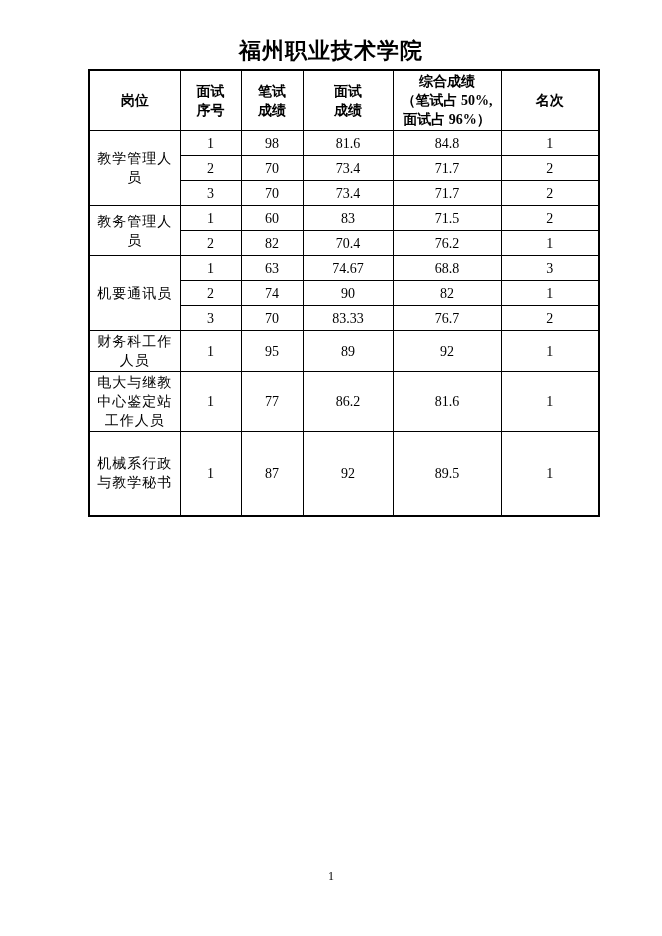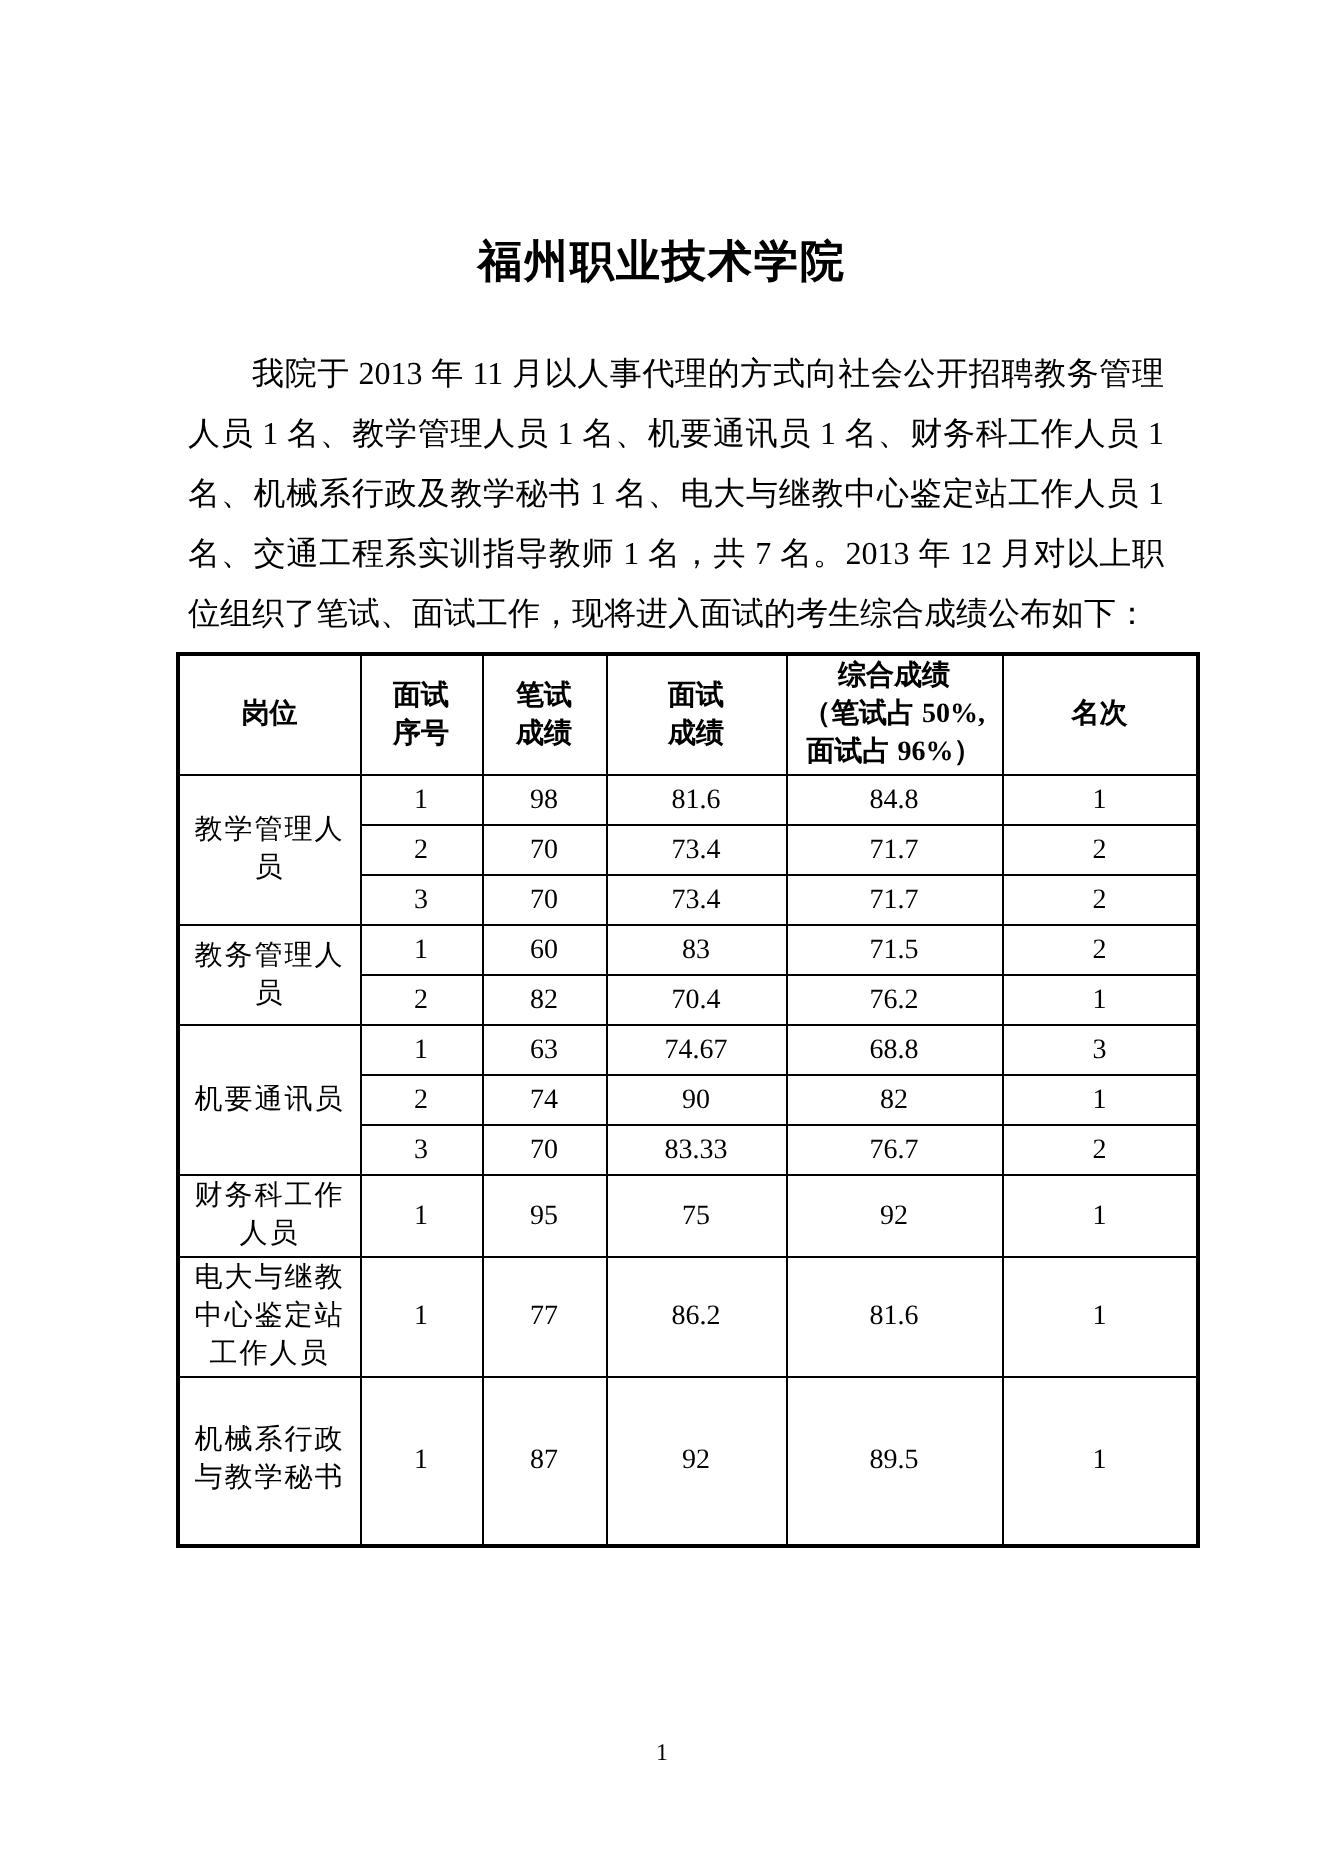"福州职业技术学院" .page { padding-top: 116px -> 36px }
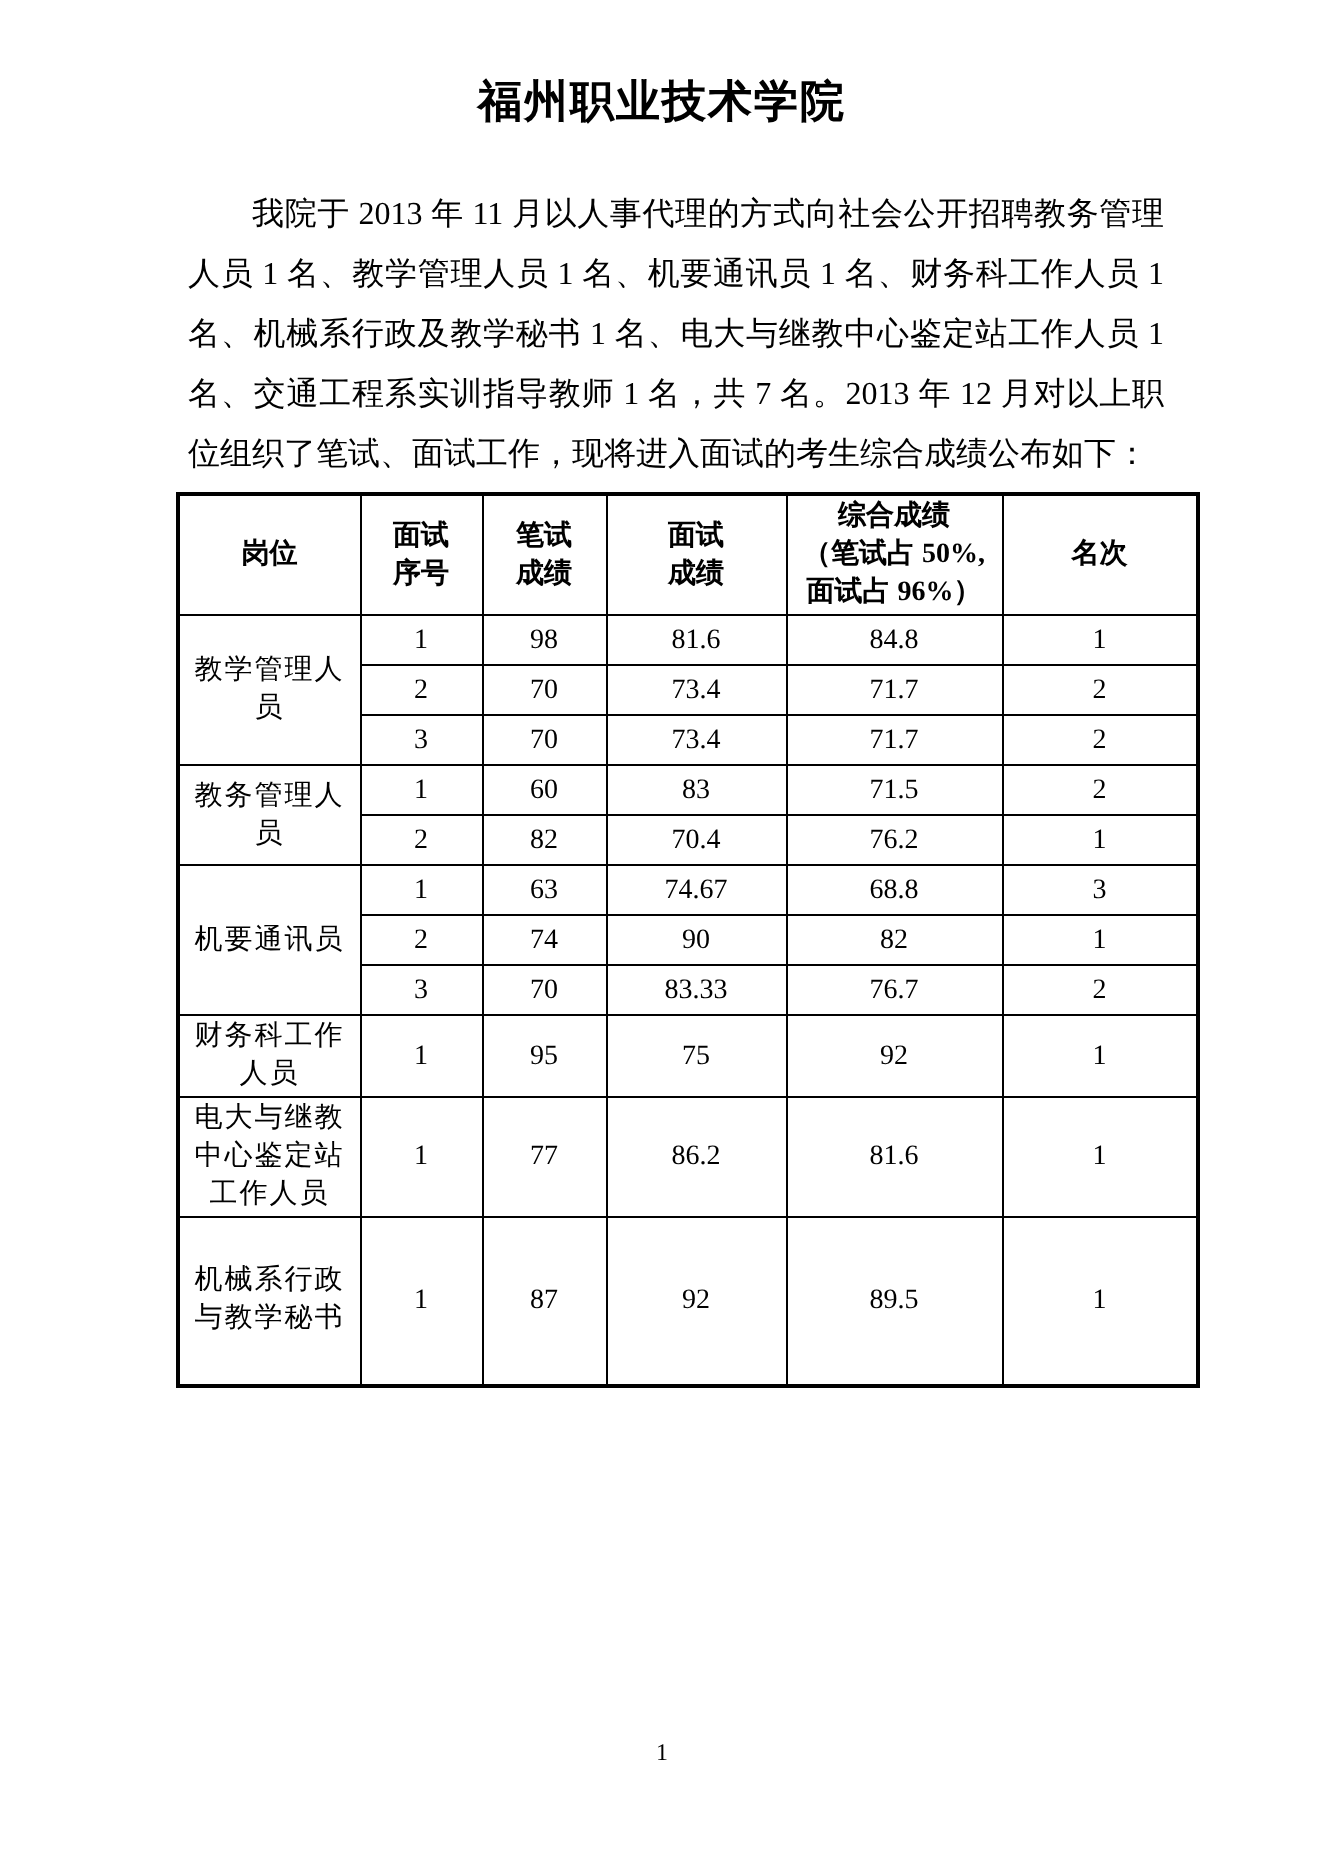"我院于 2013 年 11 月以人事代理的方式向社会公开招聘教务管理人员" div.intro { html: <div>我院于 2013 年 11 月以人事代理的方式向社会公开招聘教务管理人员 1 名、教学管理人员 1 名、机要通讯员 1 名、财务科工作人员 1 名、机械系行政及教学秘书 1 名、电大与继教中心鉴定站工作人员 1 名、交通工程系实训指导教师 1 名，共 7 名。2013 年 12 月对以上职位组织了笔试、面试工作，现将进入面试的考生综合成绩公布如下：</div> -> none }
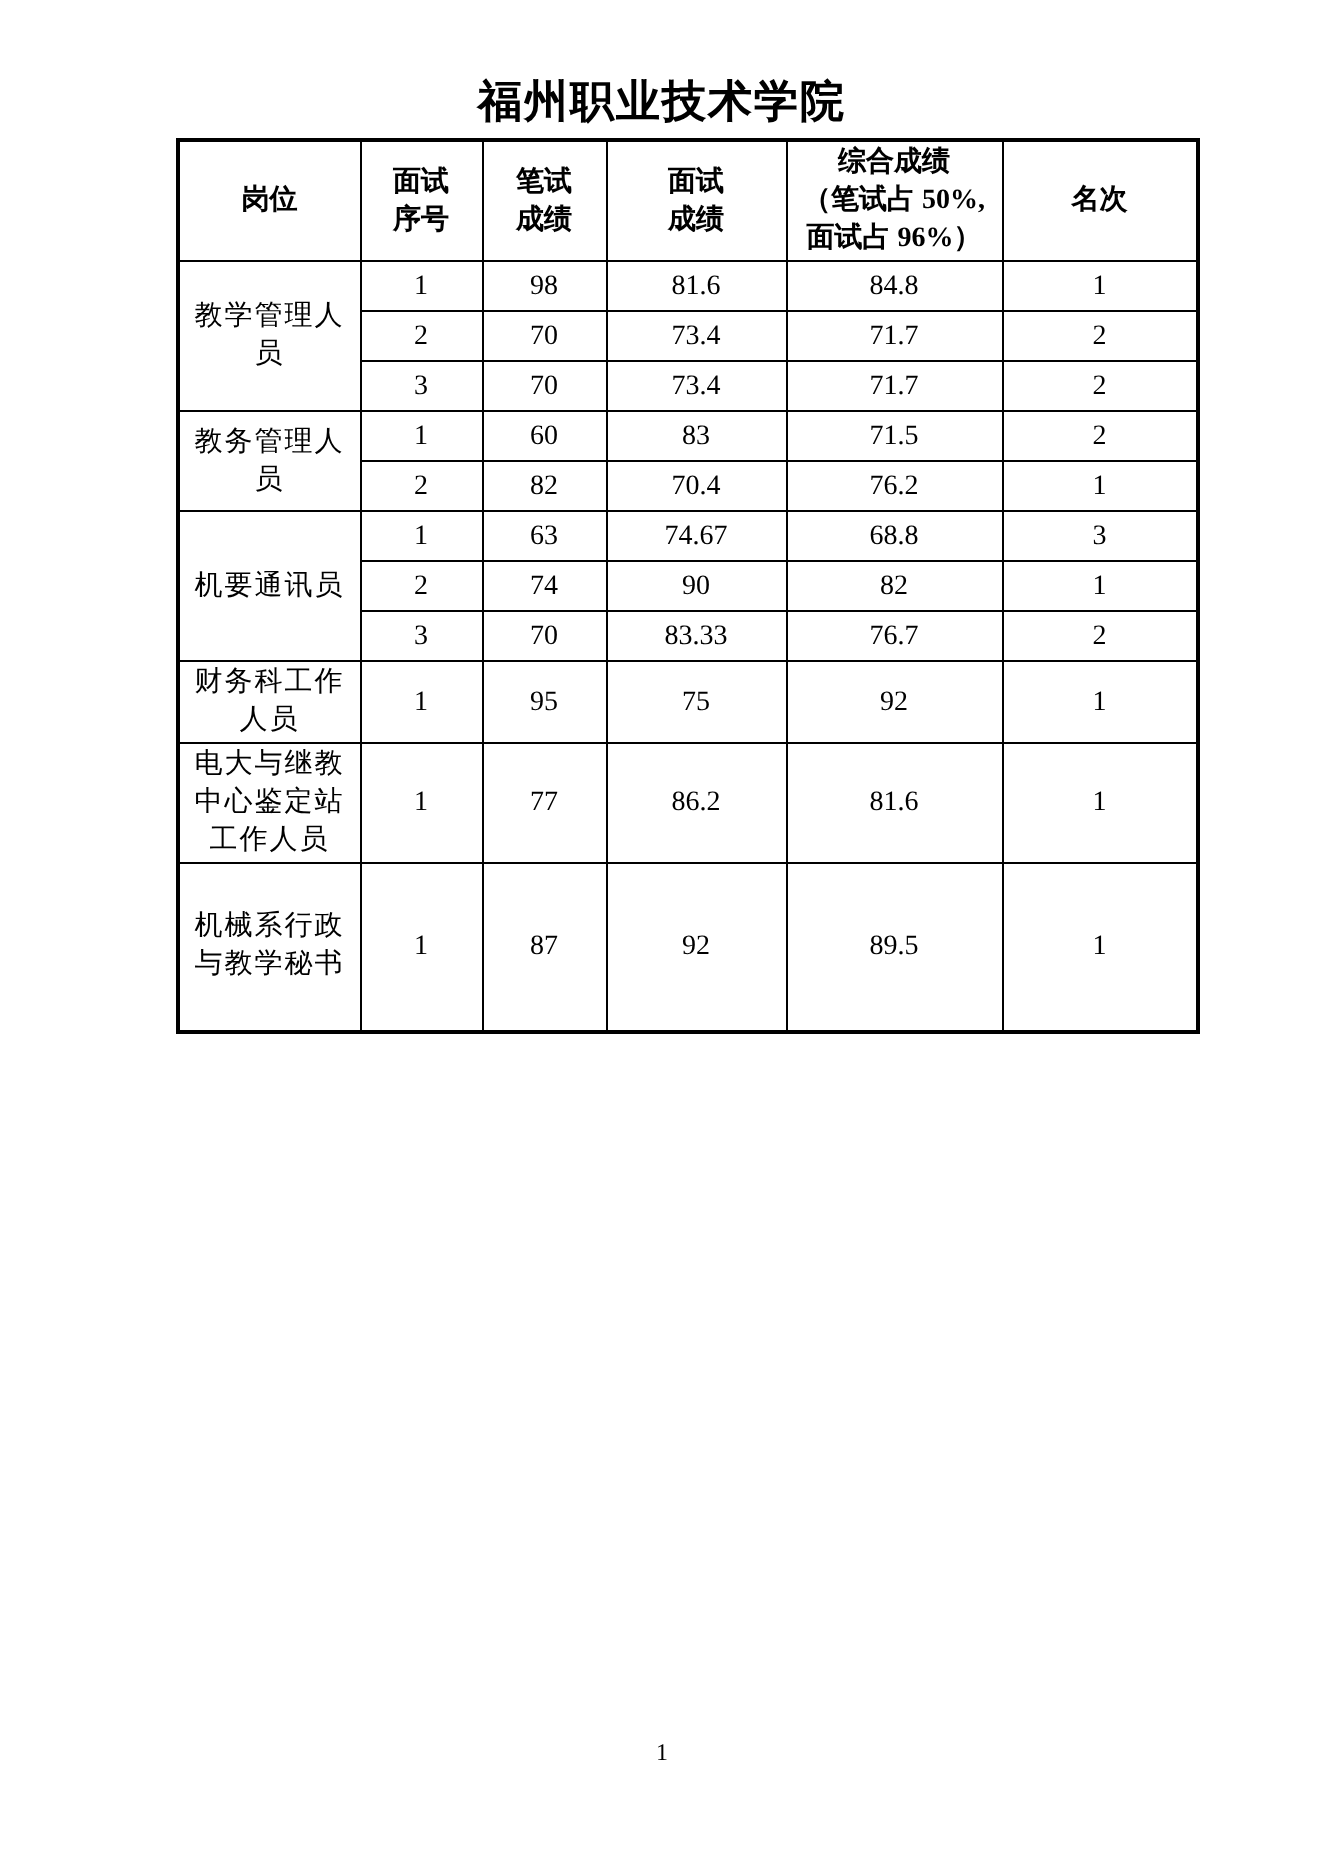"75" td { text: 75 -> 89 }
